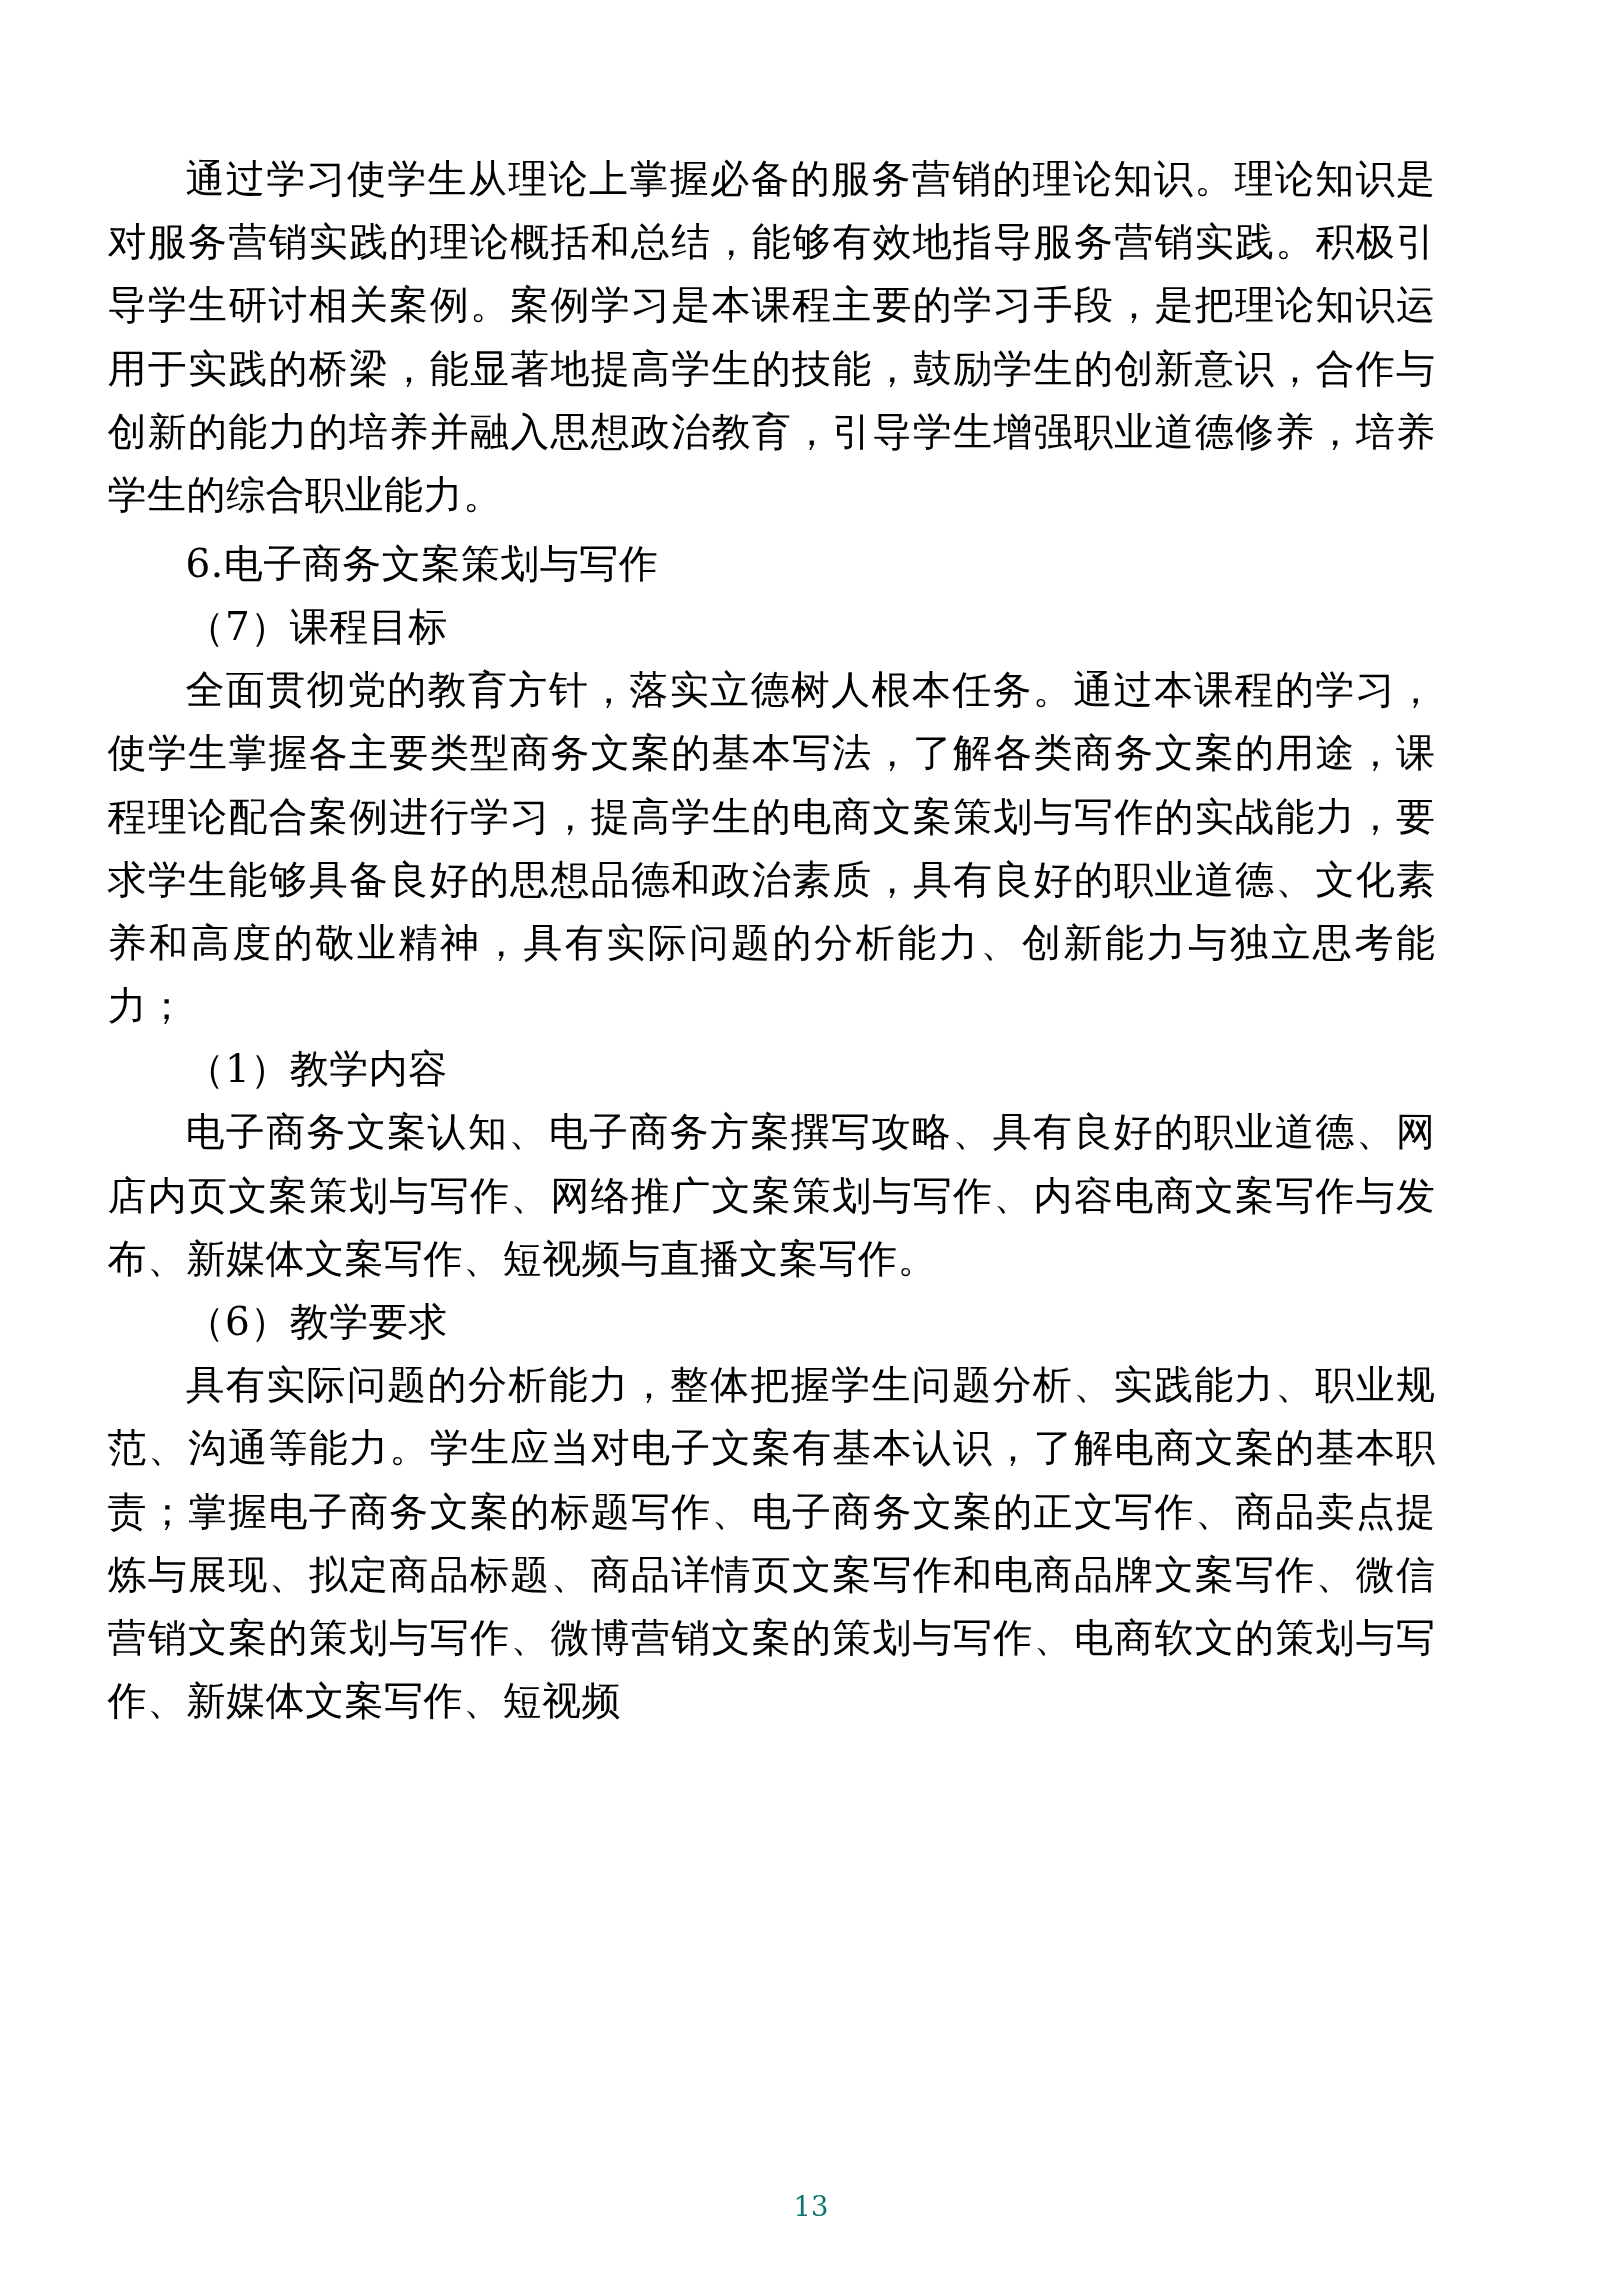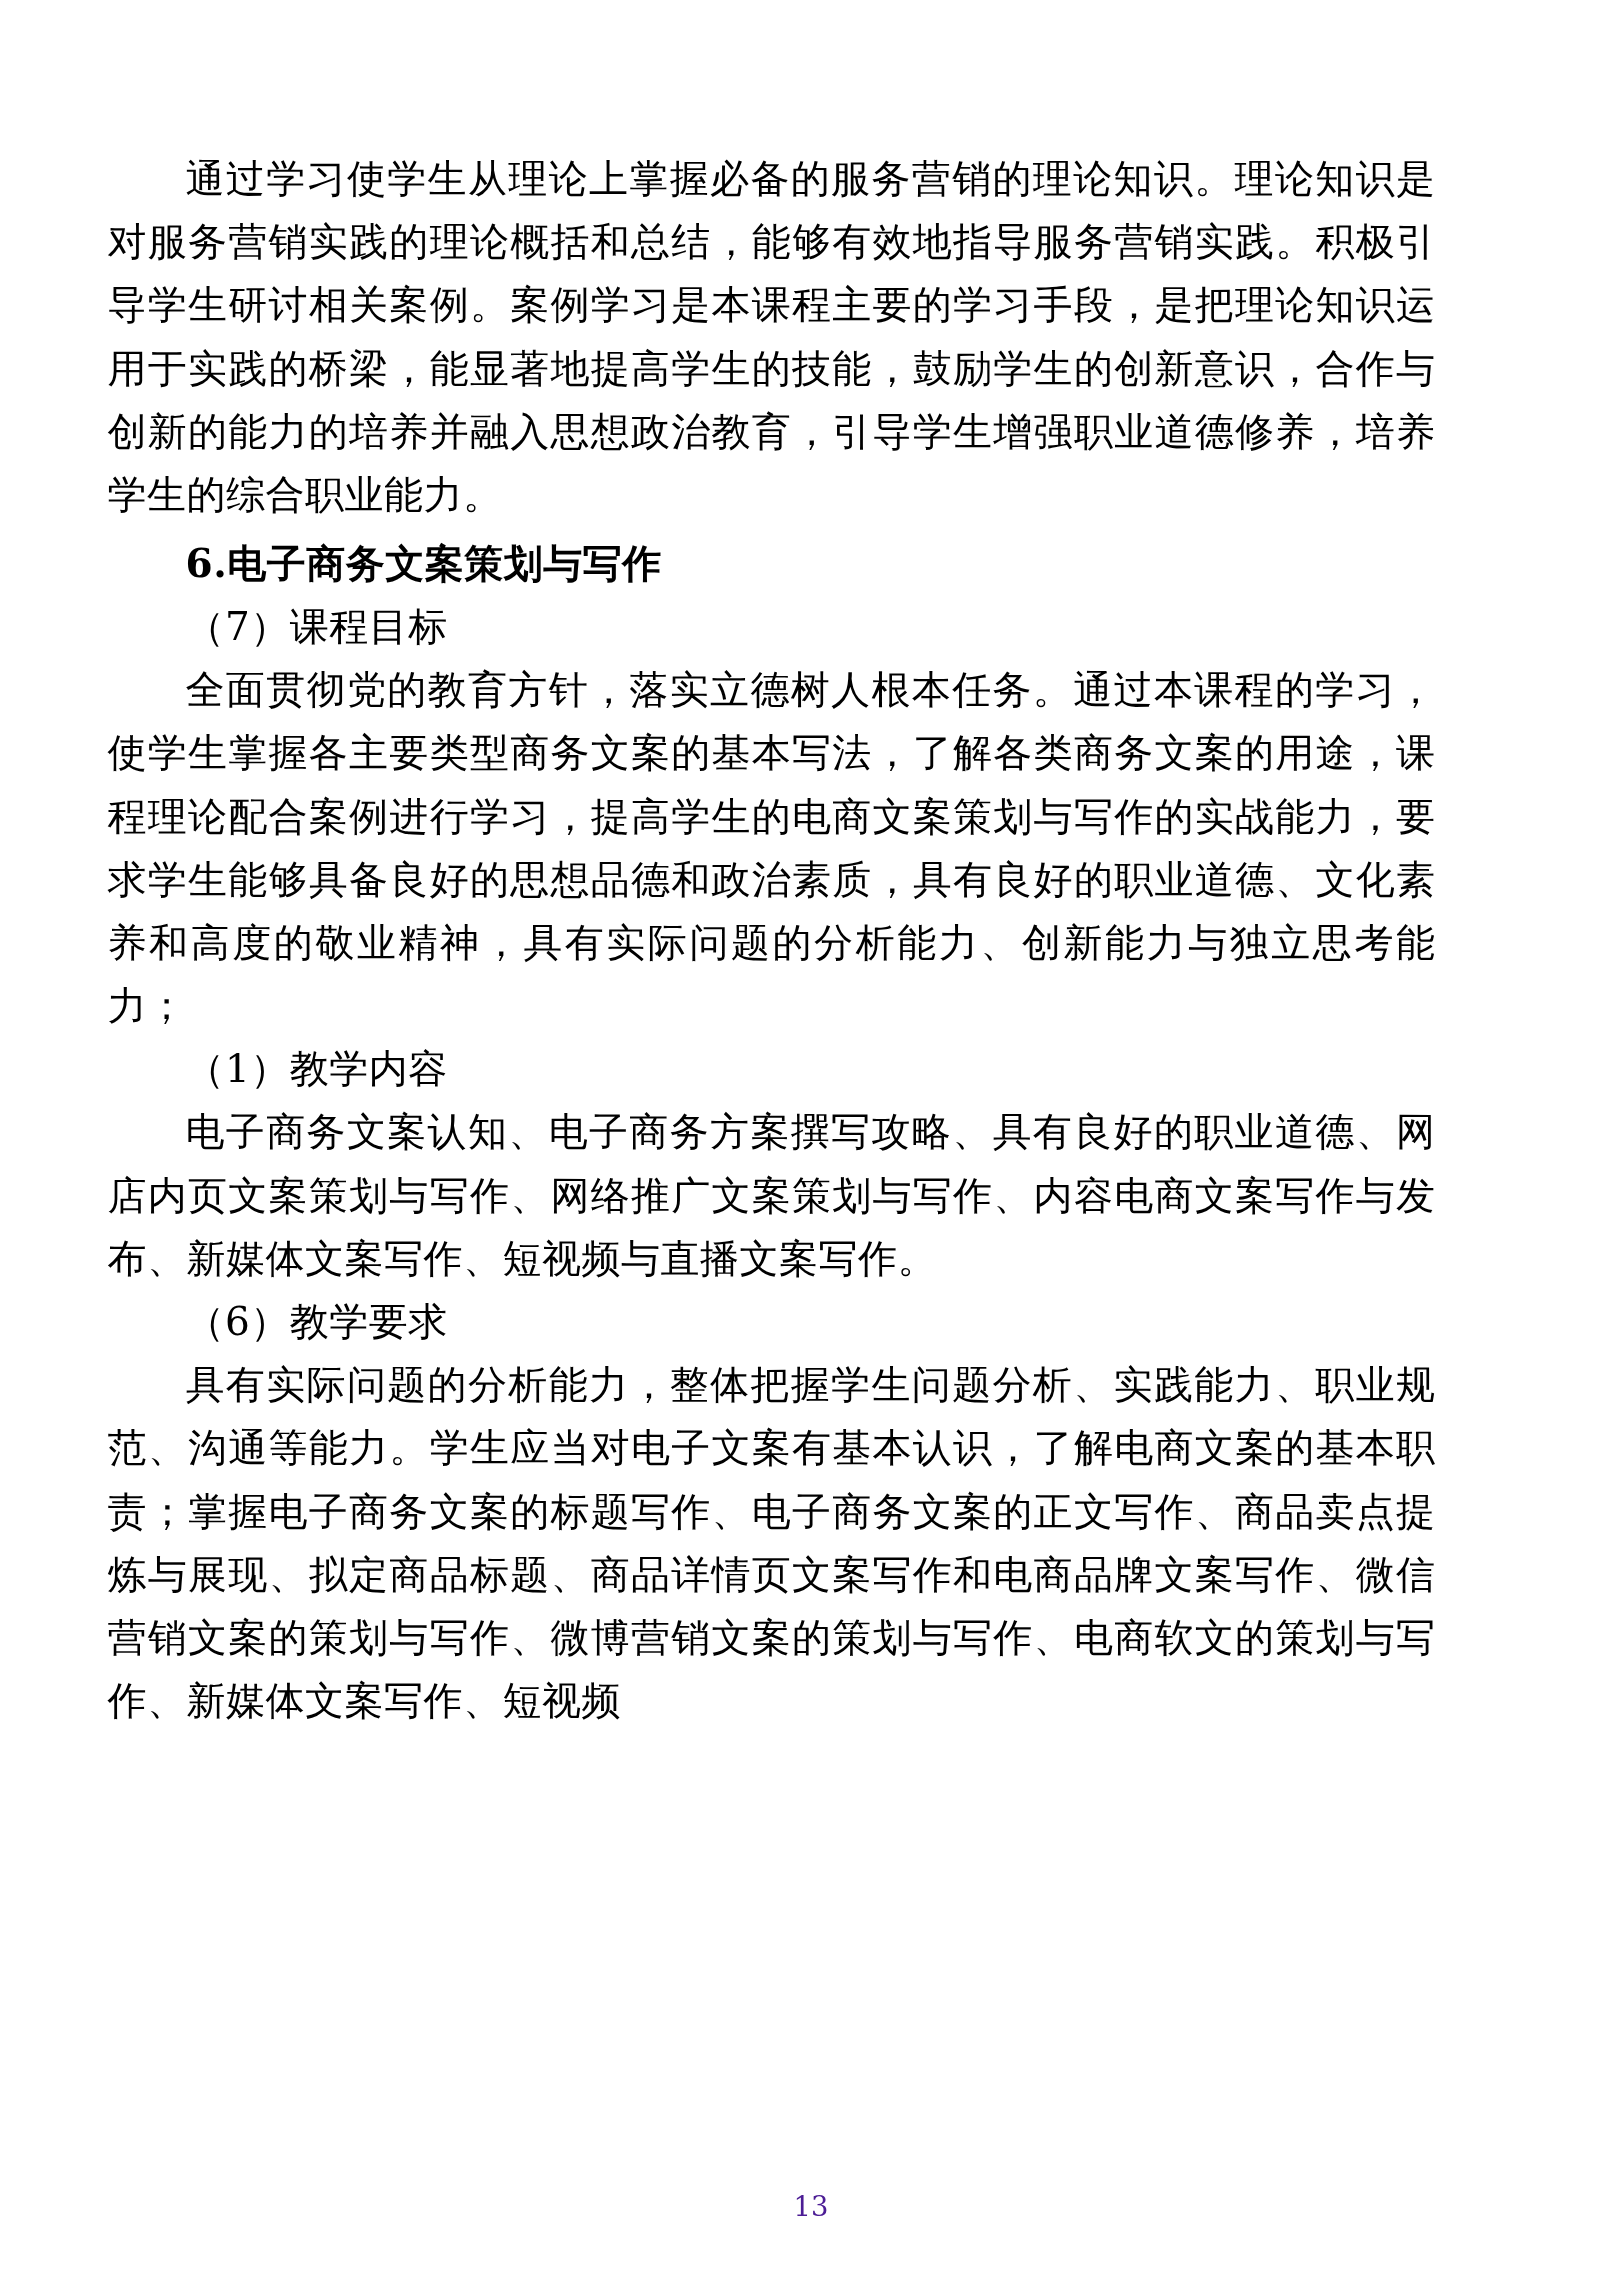"6.电子商务文案策划与写作" h2.heading { font-weight: bold -> normal }
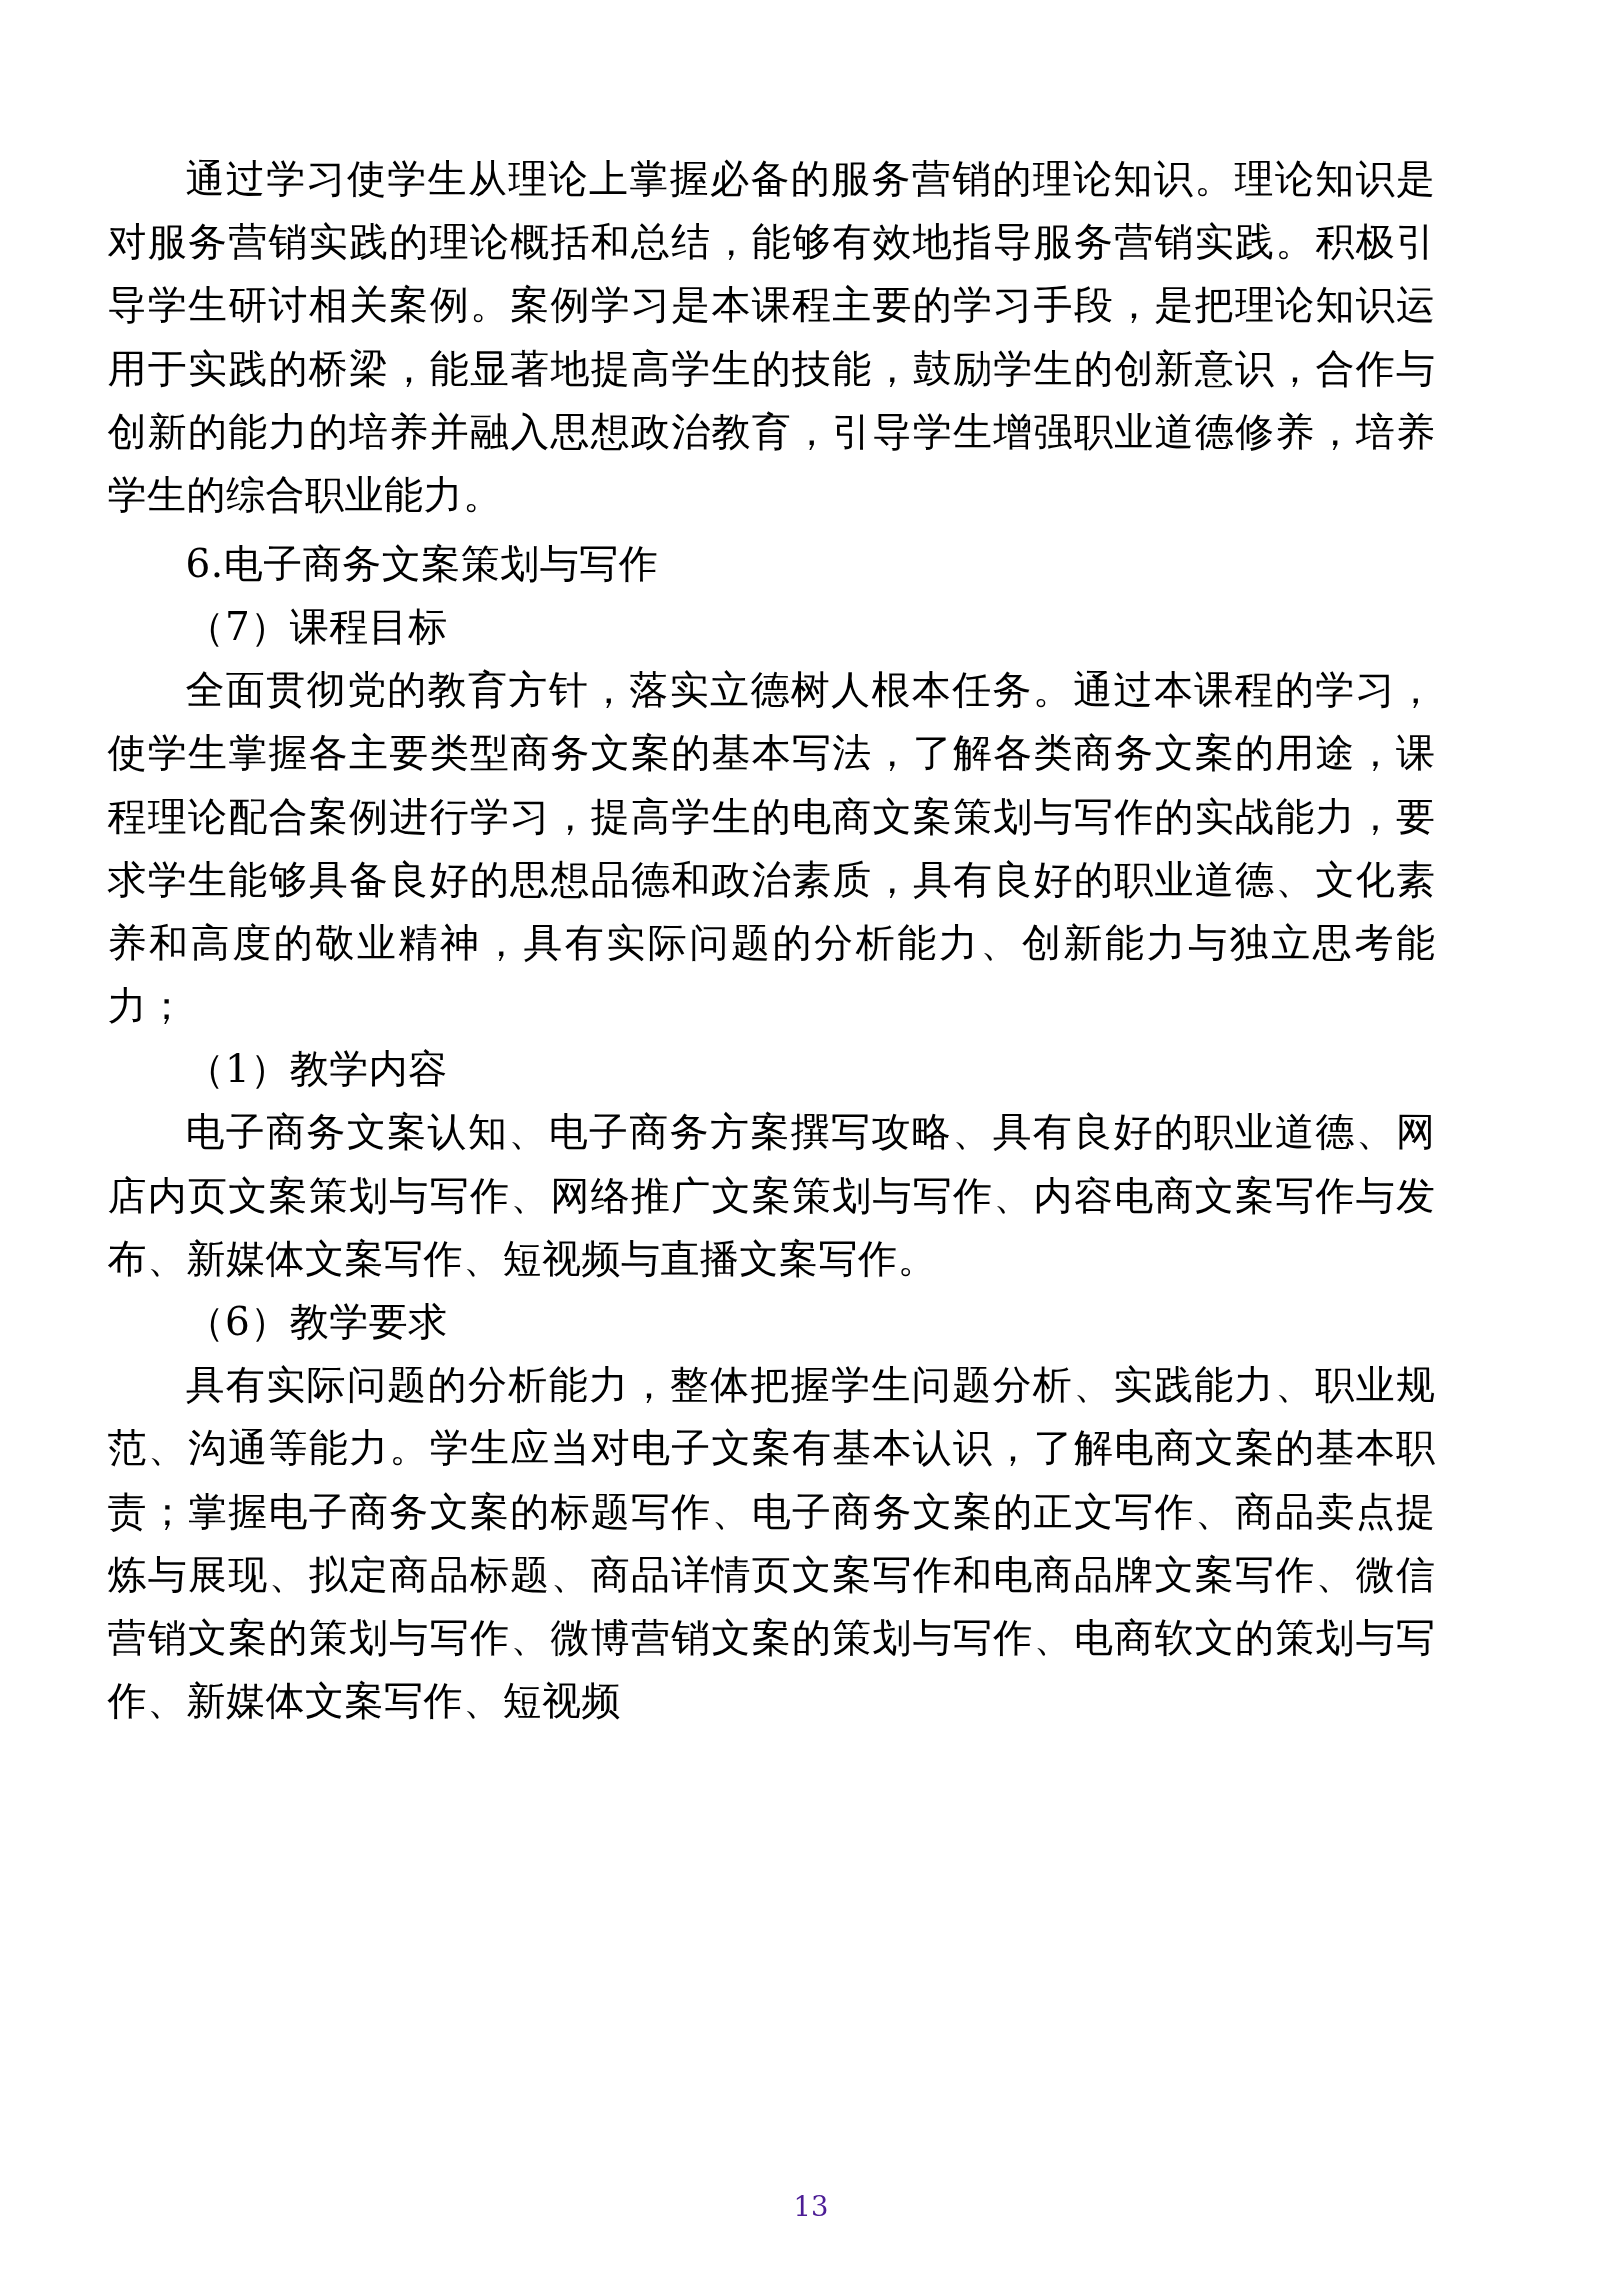"13" .page-number { color: #4c1d95 -> #0f766e }
